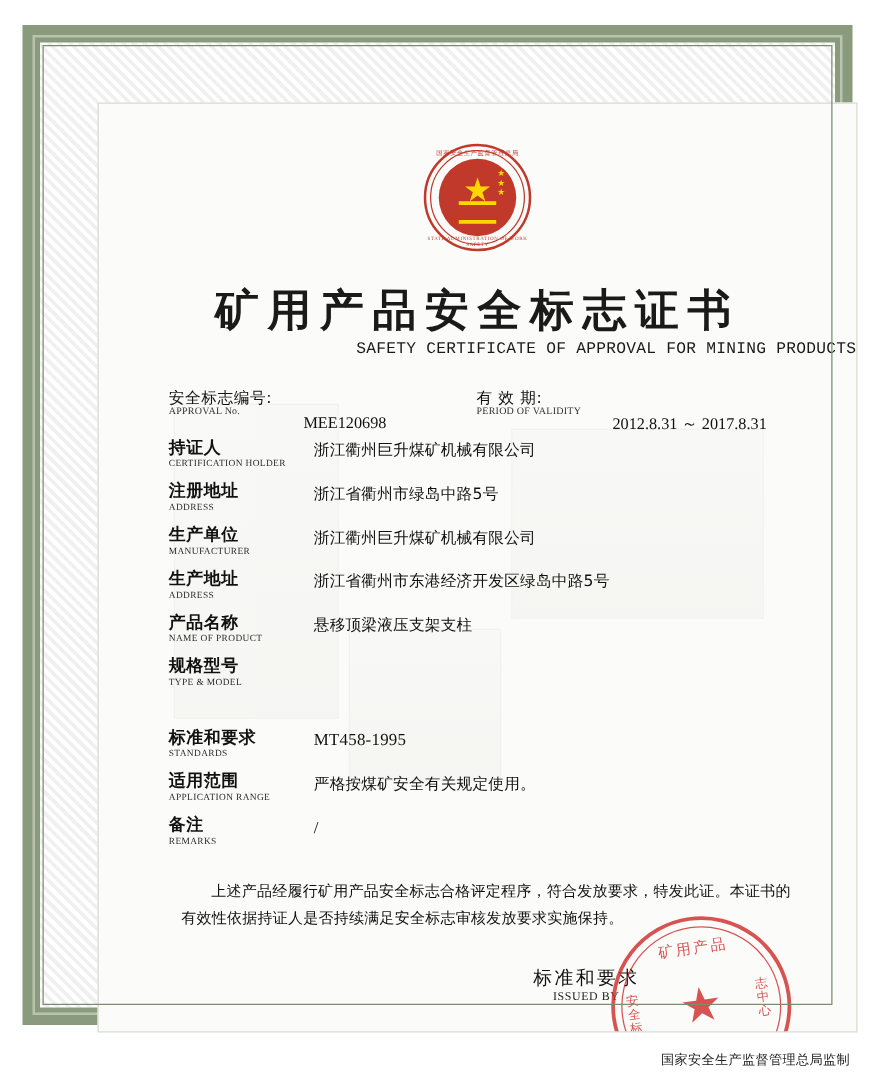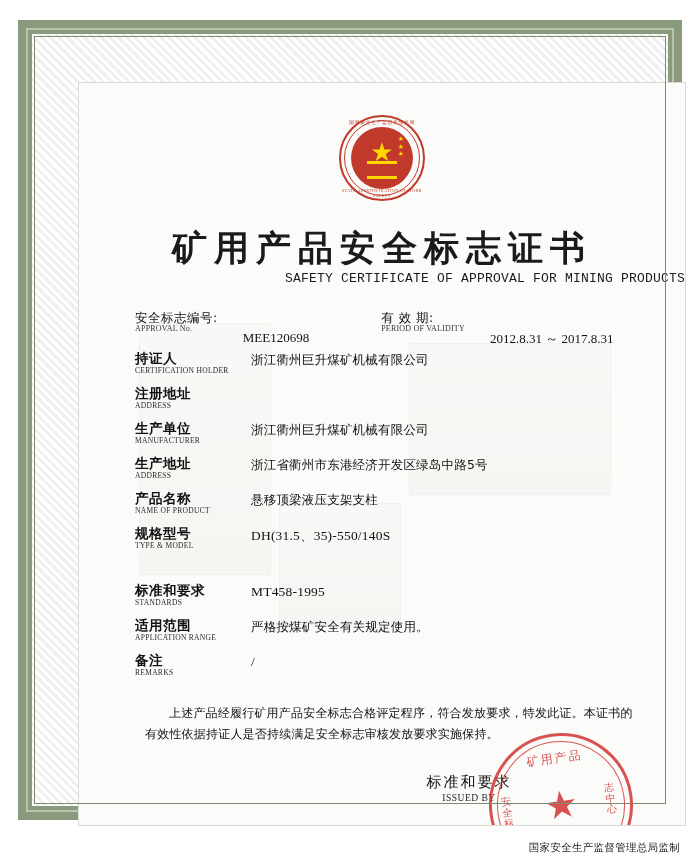"浙江省衢州市绿岛中路5号" div.field-value { html: none -> <div>浙江省衢州市绿岛中路5号</div> }
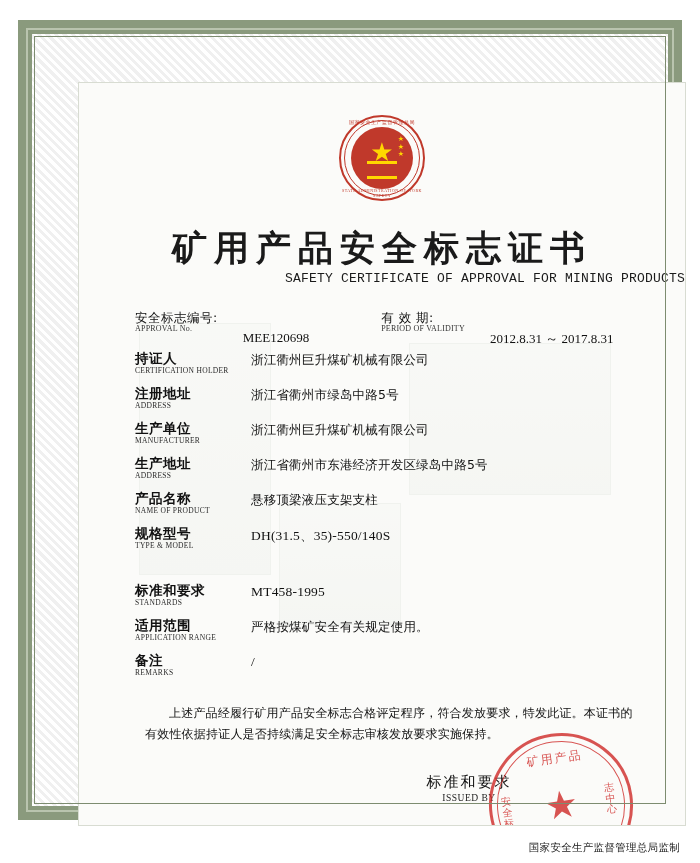"DH(31.5、35)-550/140S" div.field-value { html: <div>DH(31.5、35)-550/140S</div> -> none }
